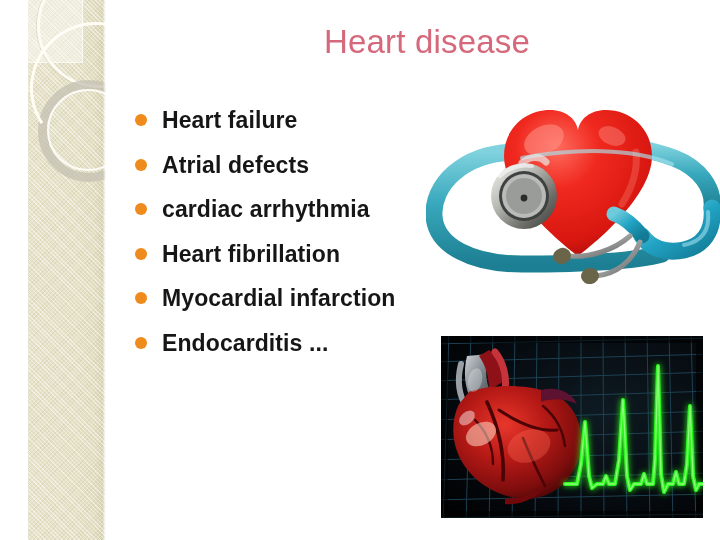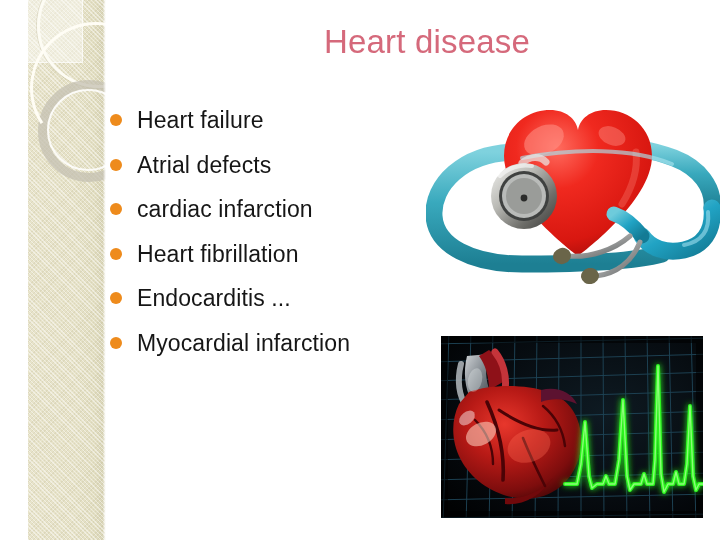"Heart failure" #bullets { font-weight: none -> bold; left: 78px -> 103px }
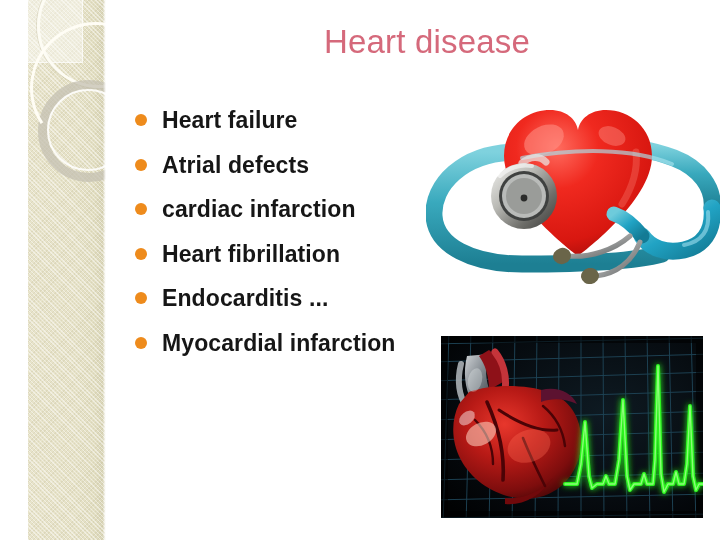"cardiac infarction" span.txt { text: infarction -> arrhythmia }
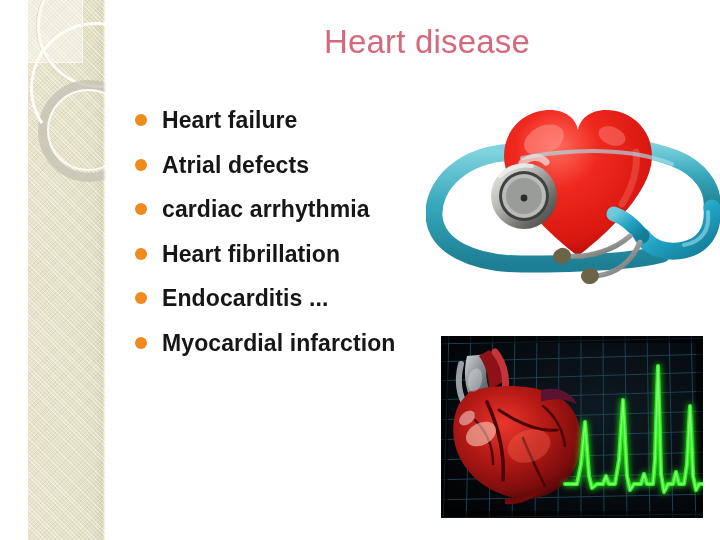"Endocarditis ..." li { order: before "Myocardial infarction" -> after "Myocardial infarction" }
